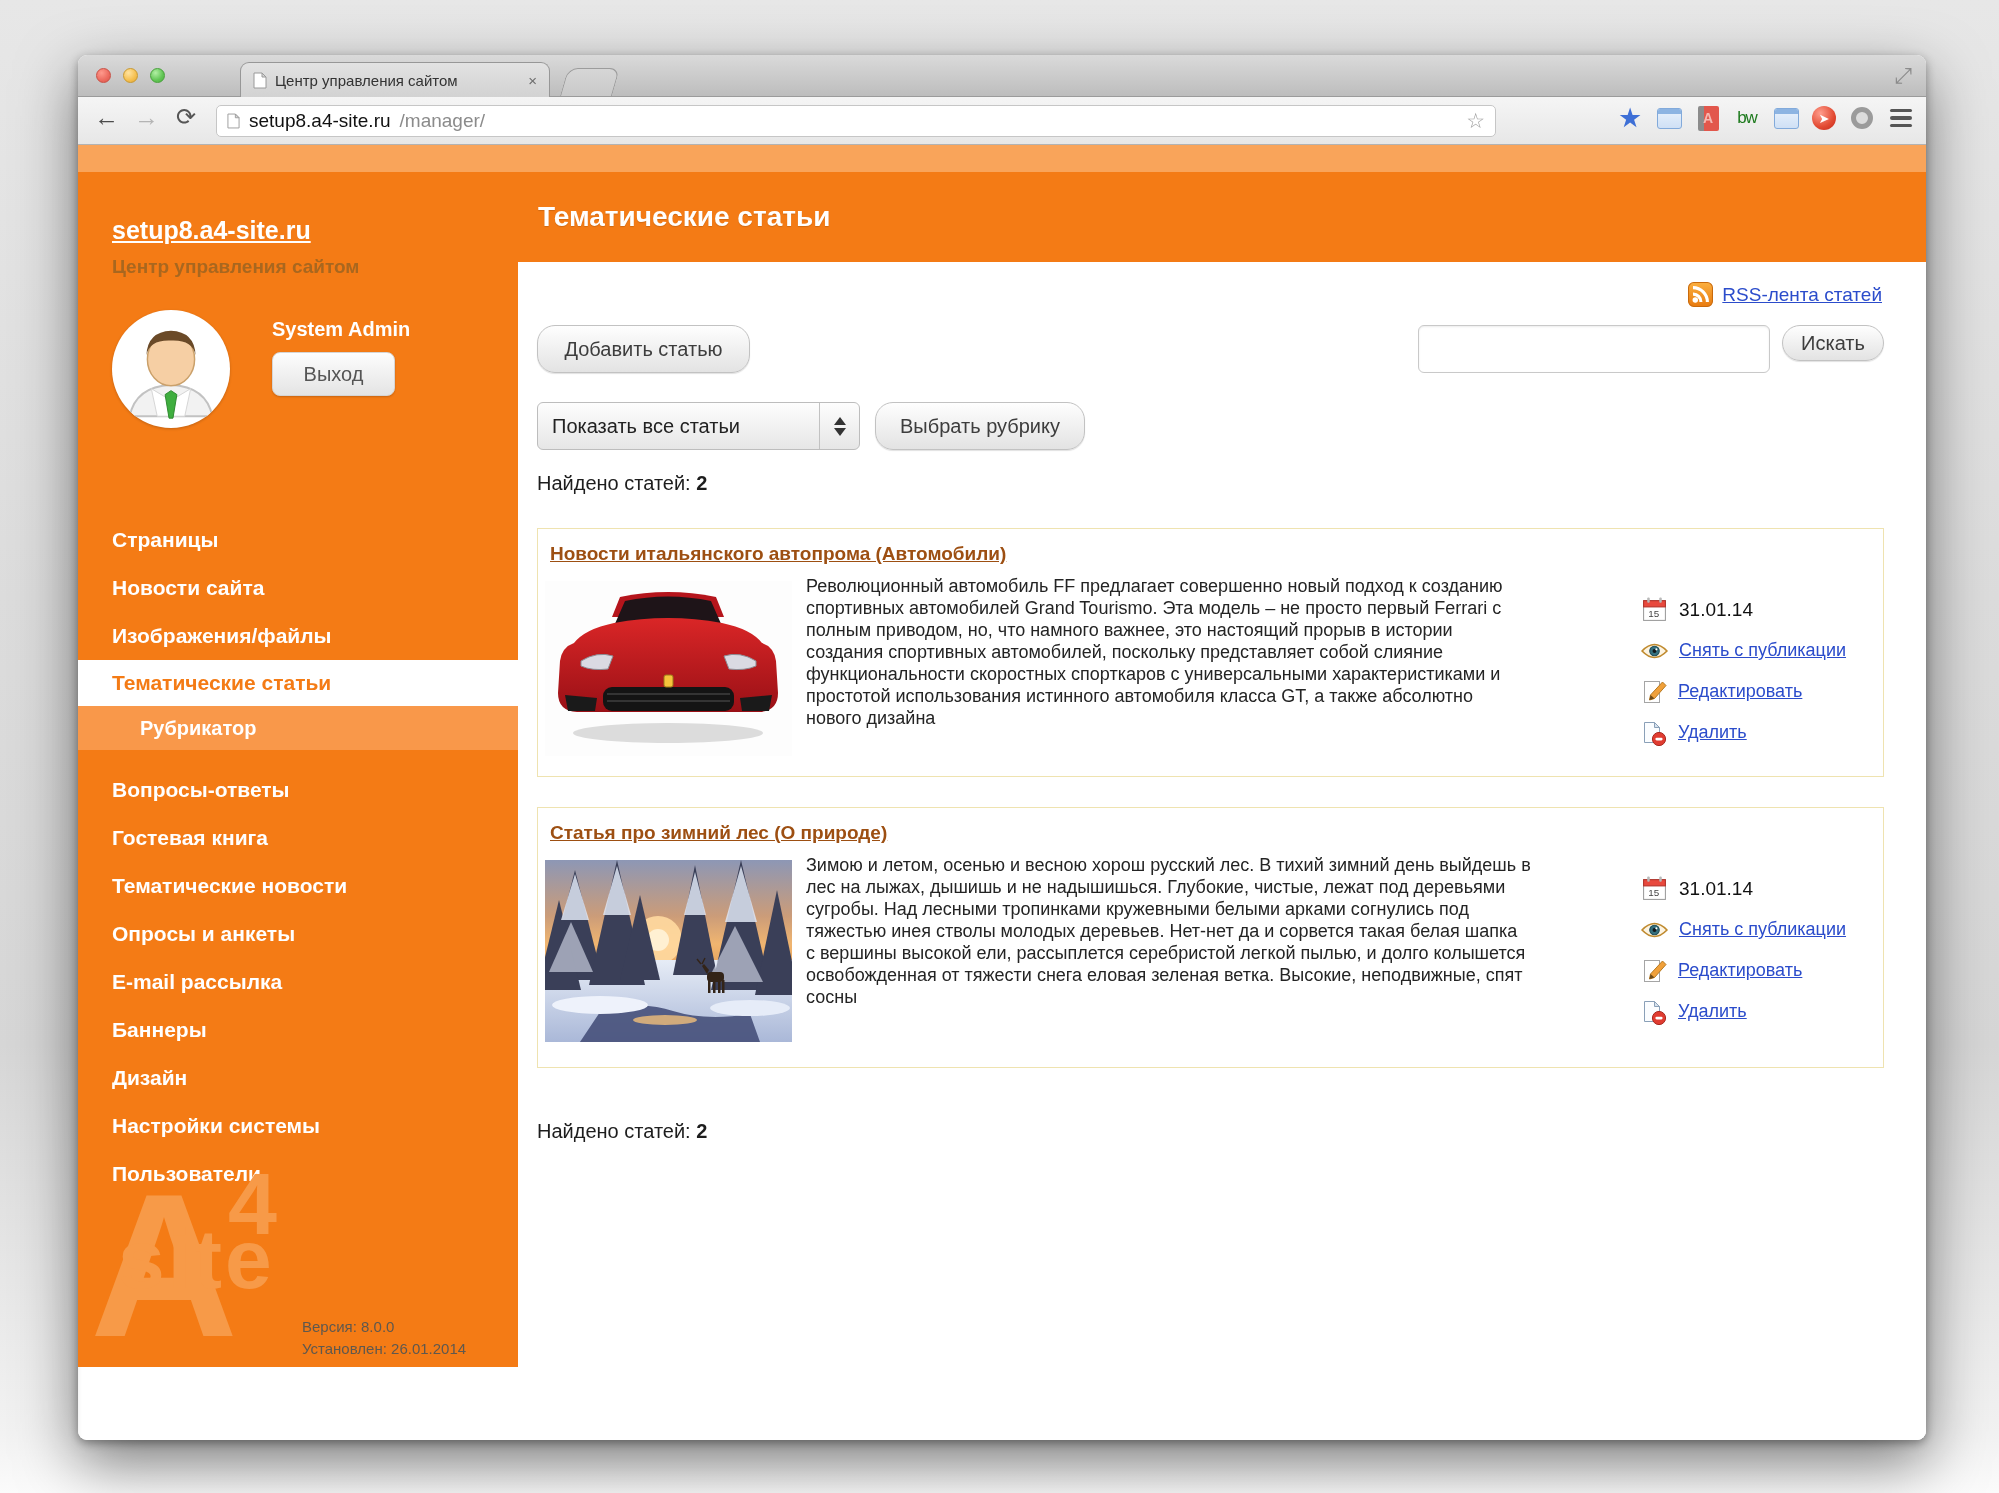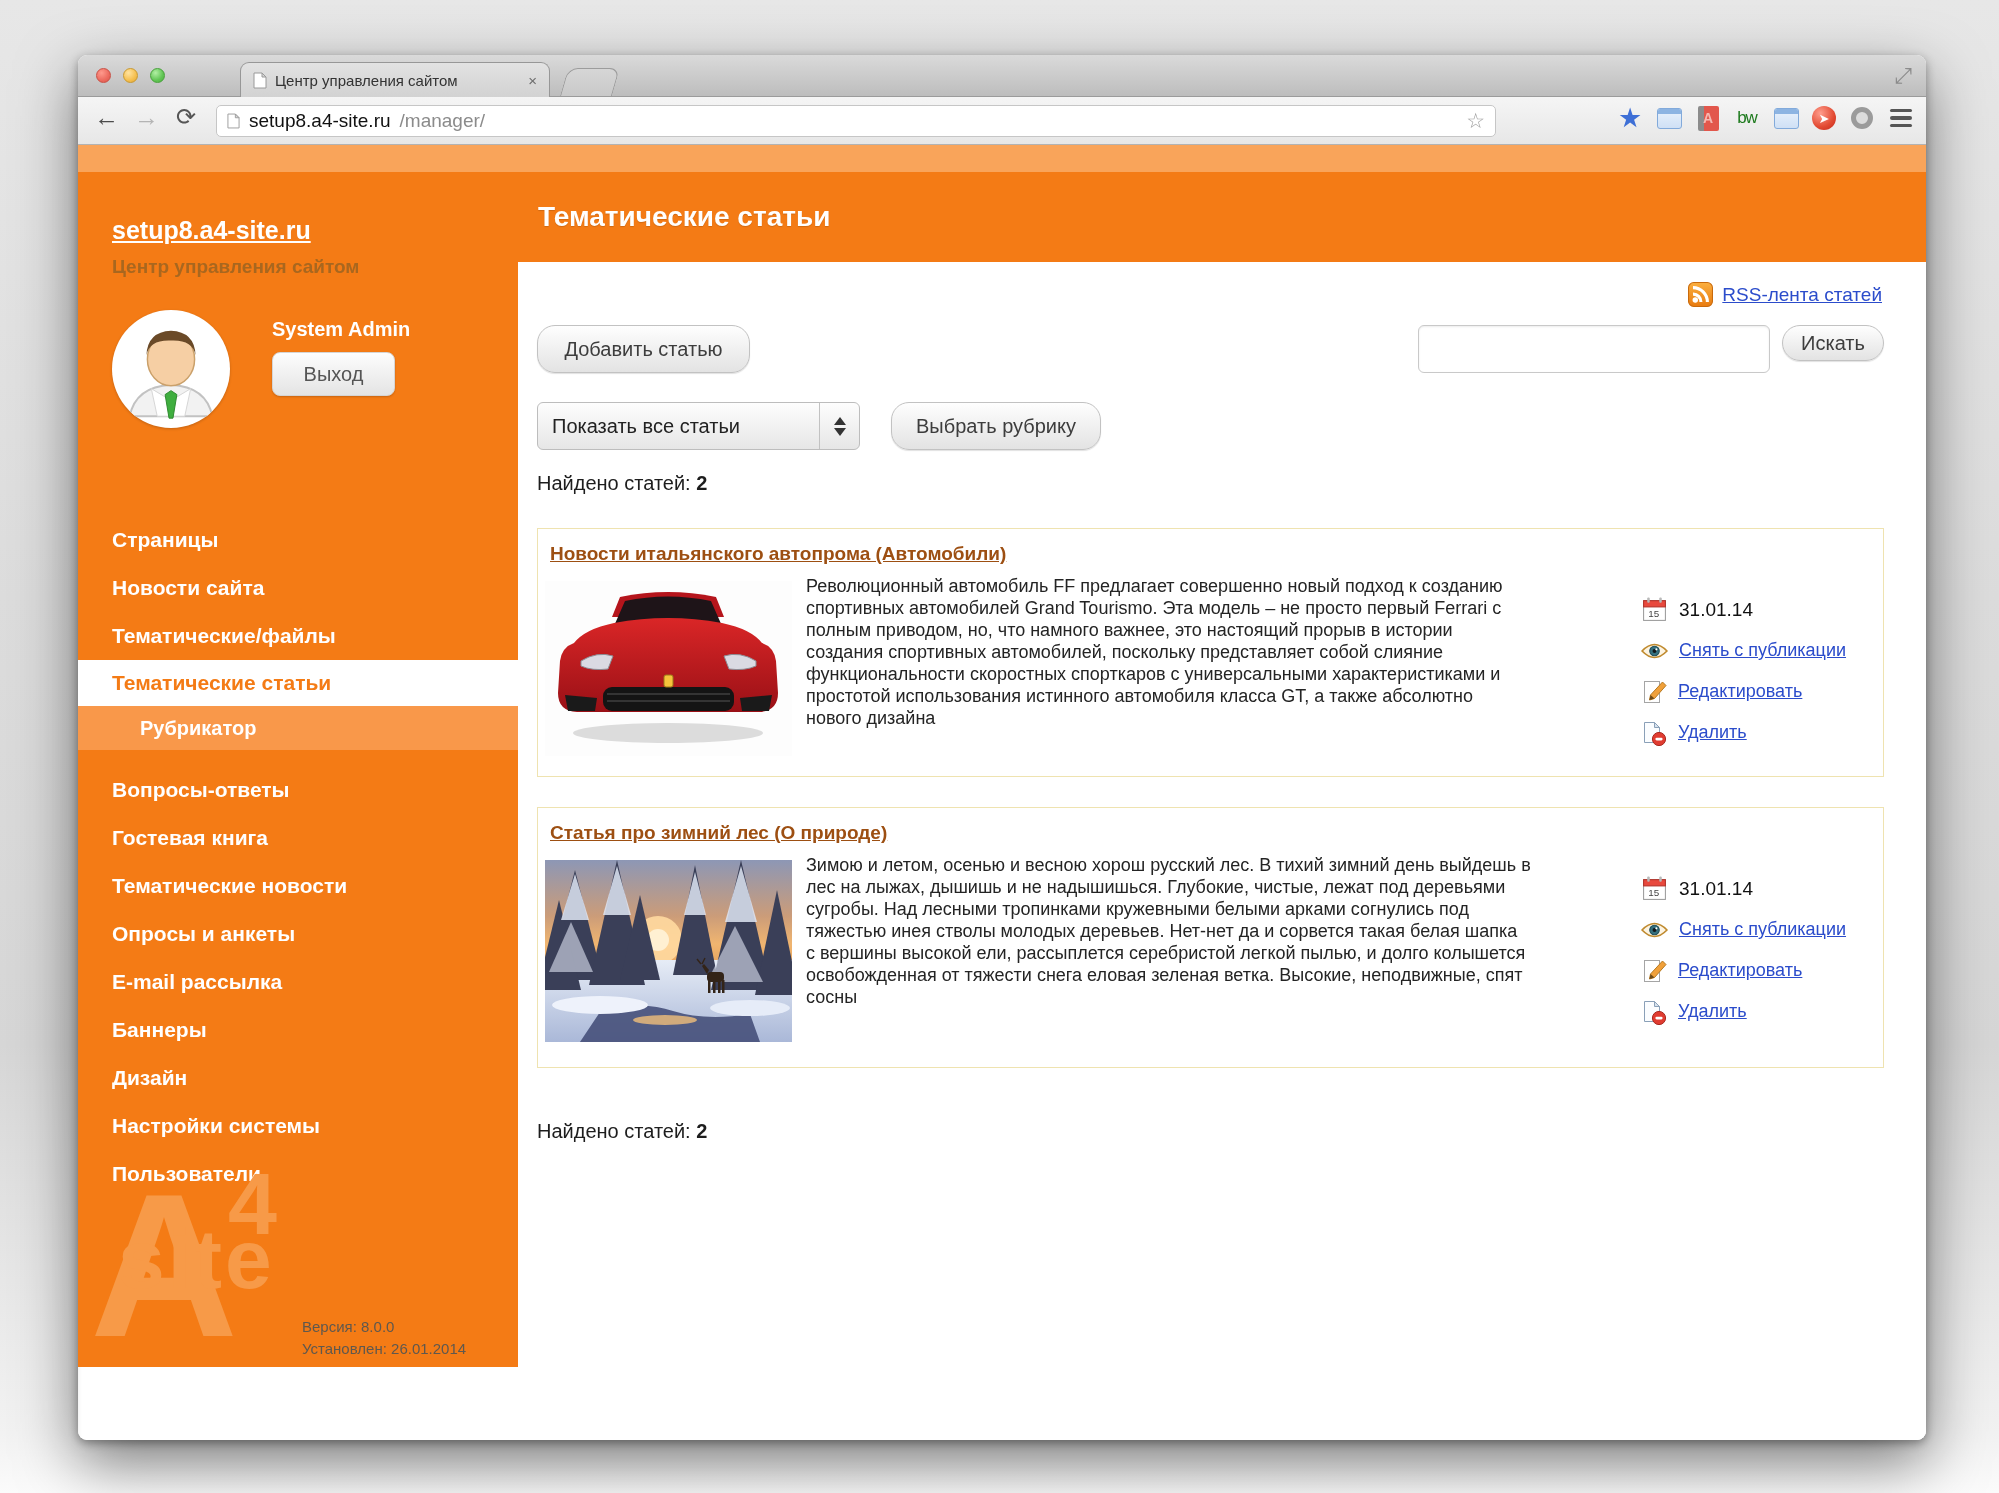"Выбрать рубрику" .rubric-btn { margin-left: 16px -> none }
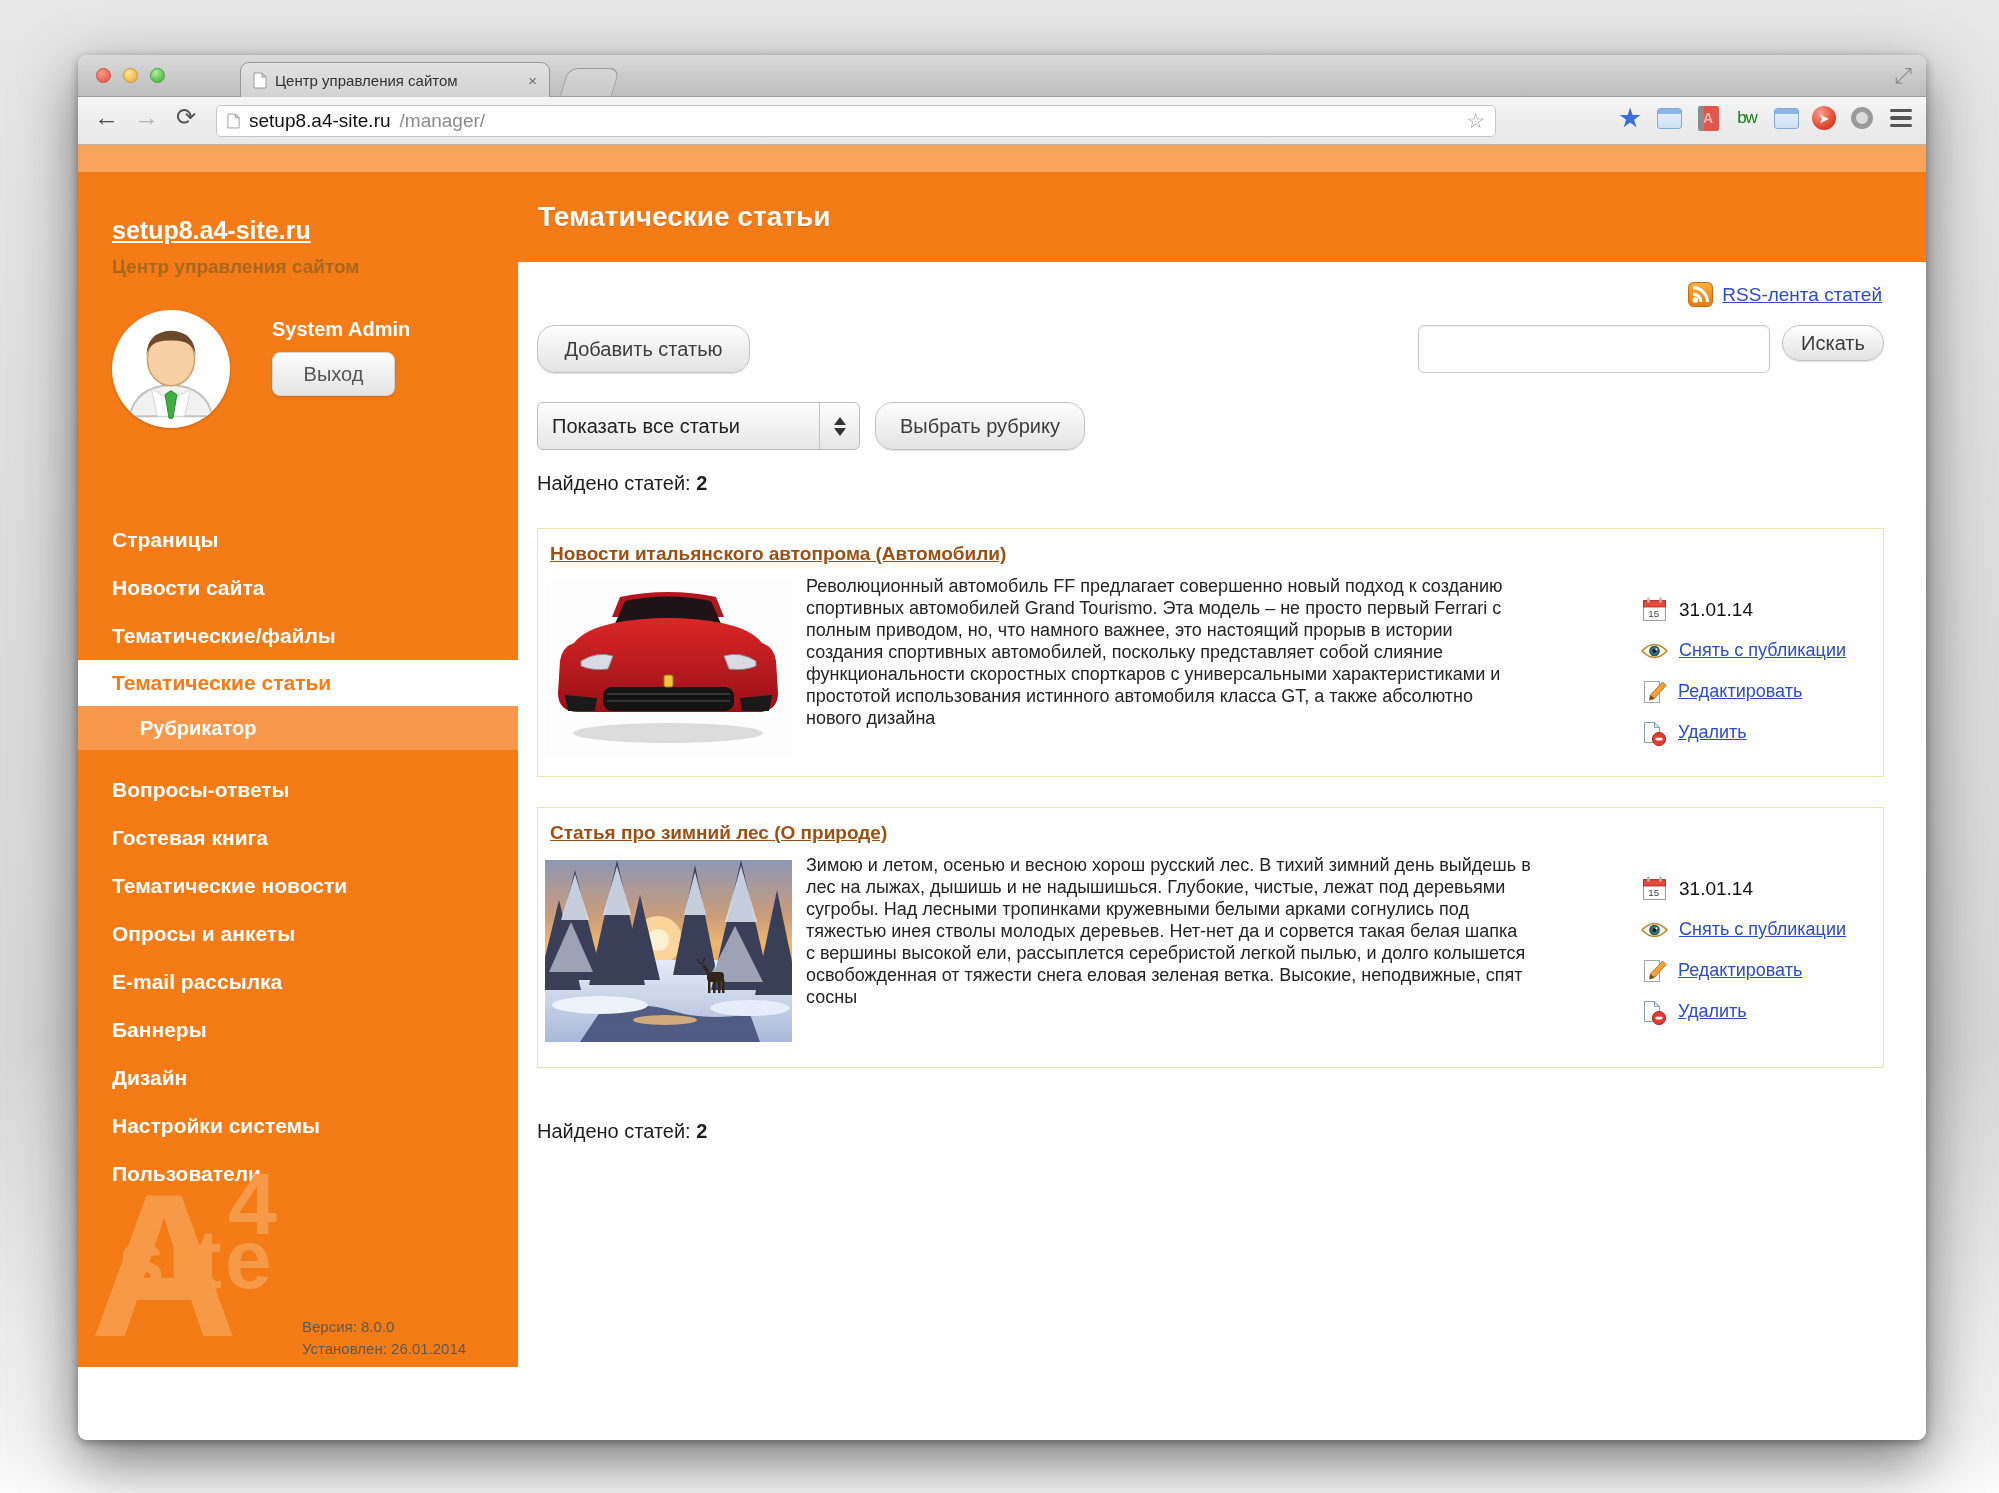"Тематические/файлы" span { text: Тематические/файлы -> Изображения/файлы }
